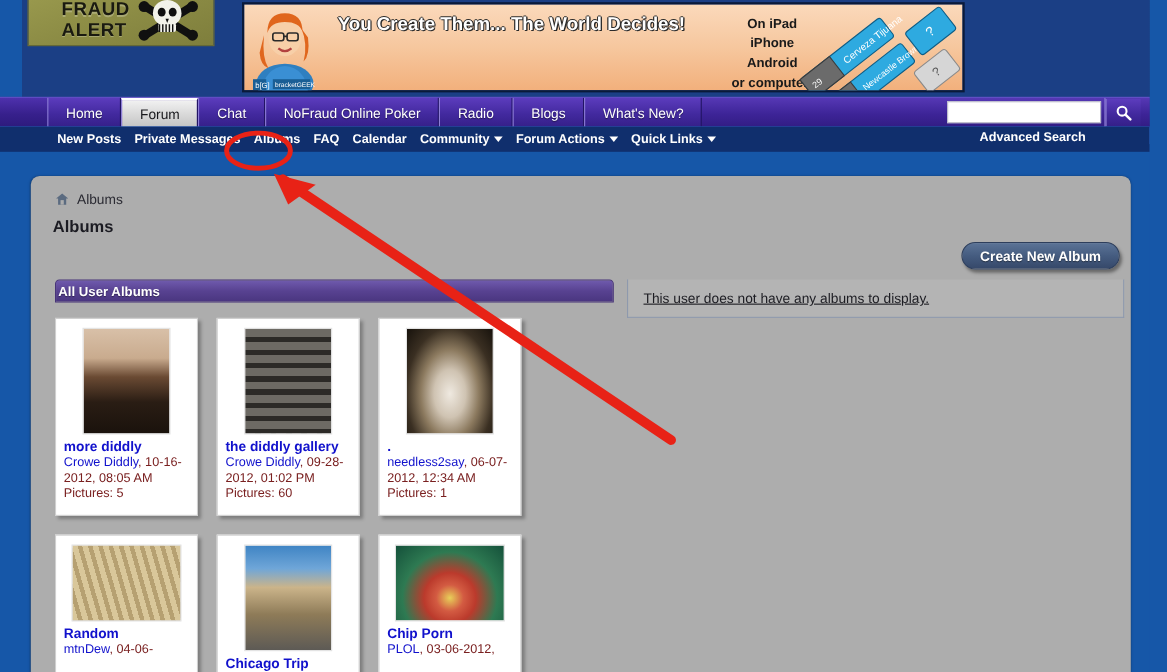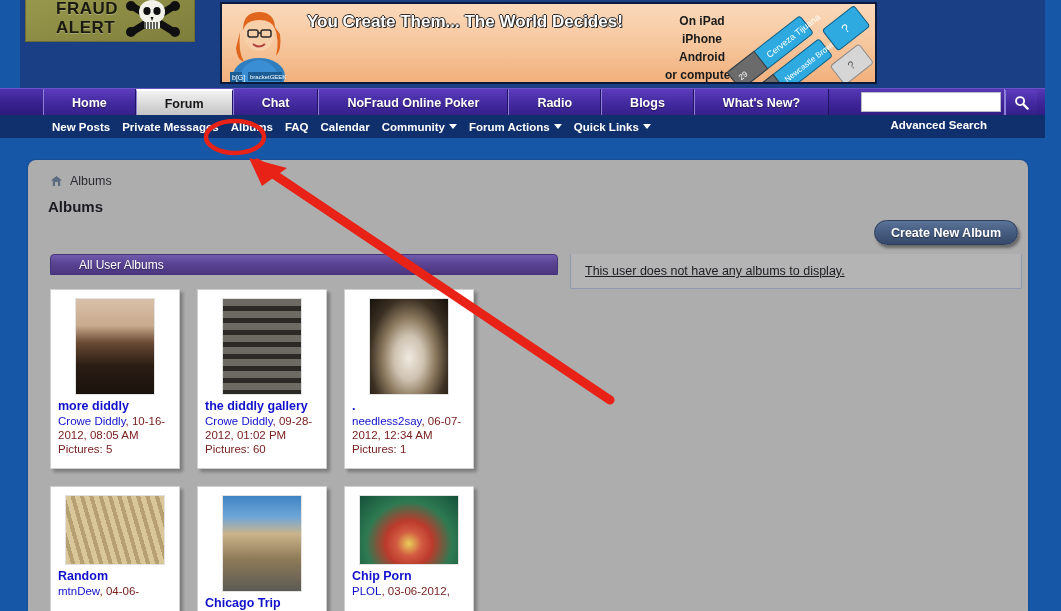"Home" .navtab { font-weight: bold -> normal; padding: 0 28px -> 0 16px }
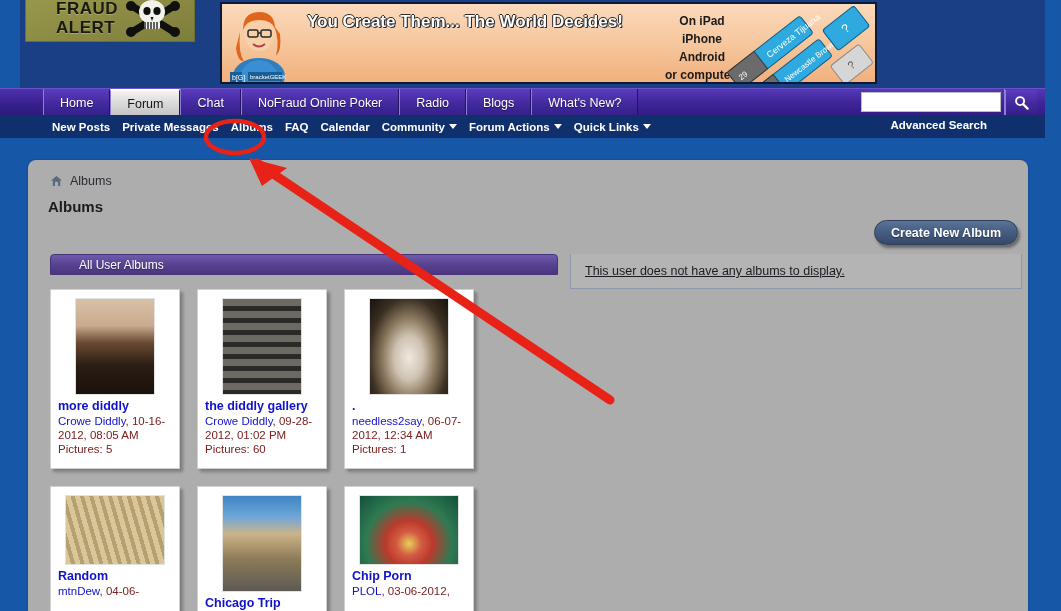"All User Albums" .panel-head { font-weight: normal -> bold; padding-left: 28px -> 2px }
